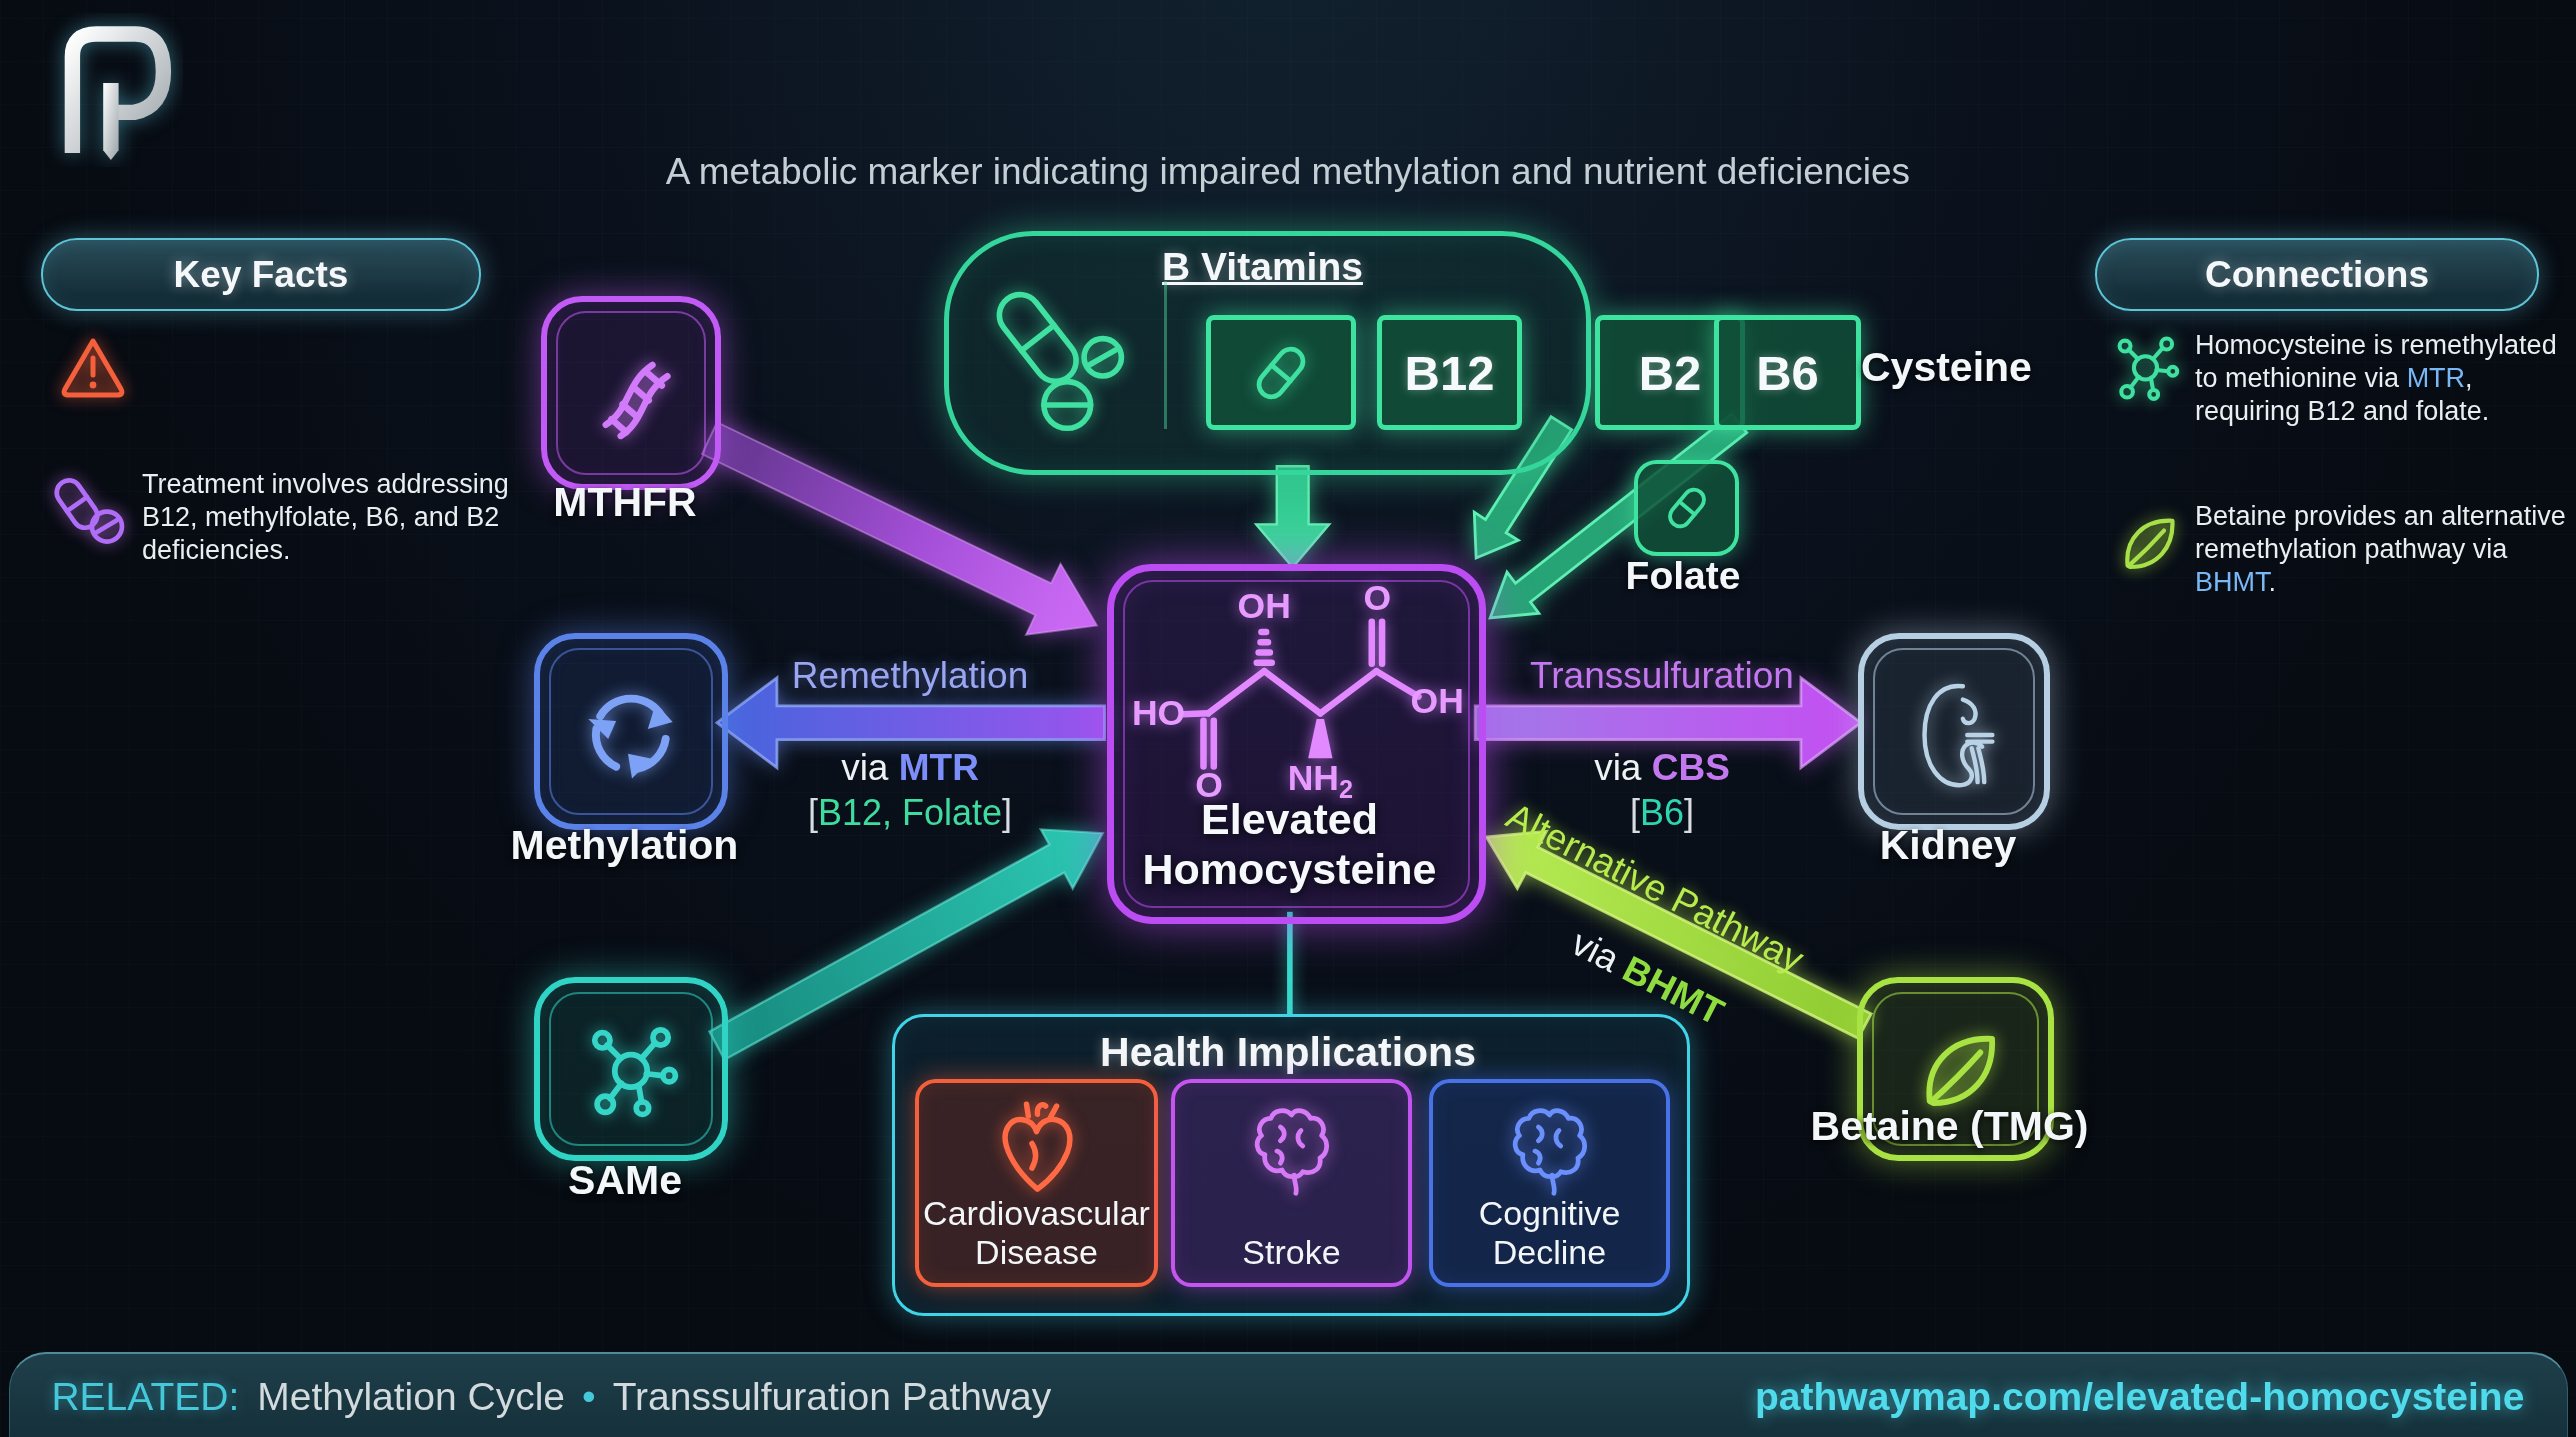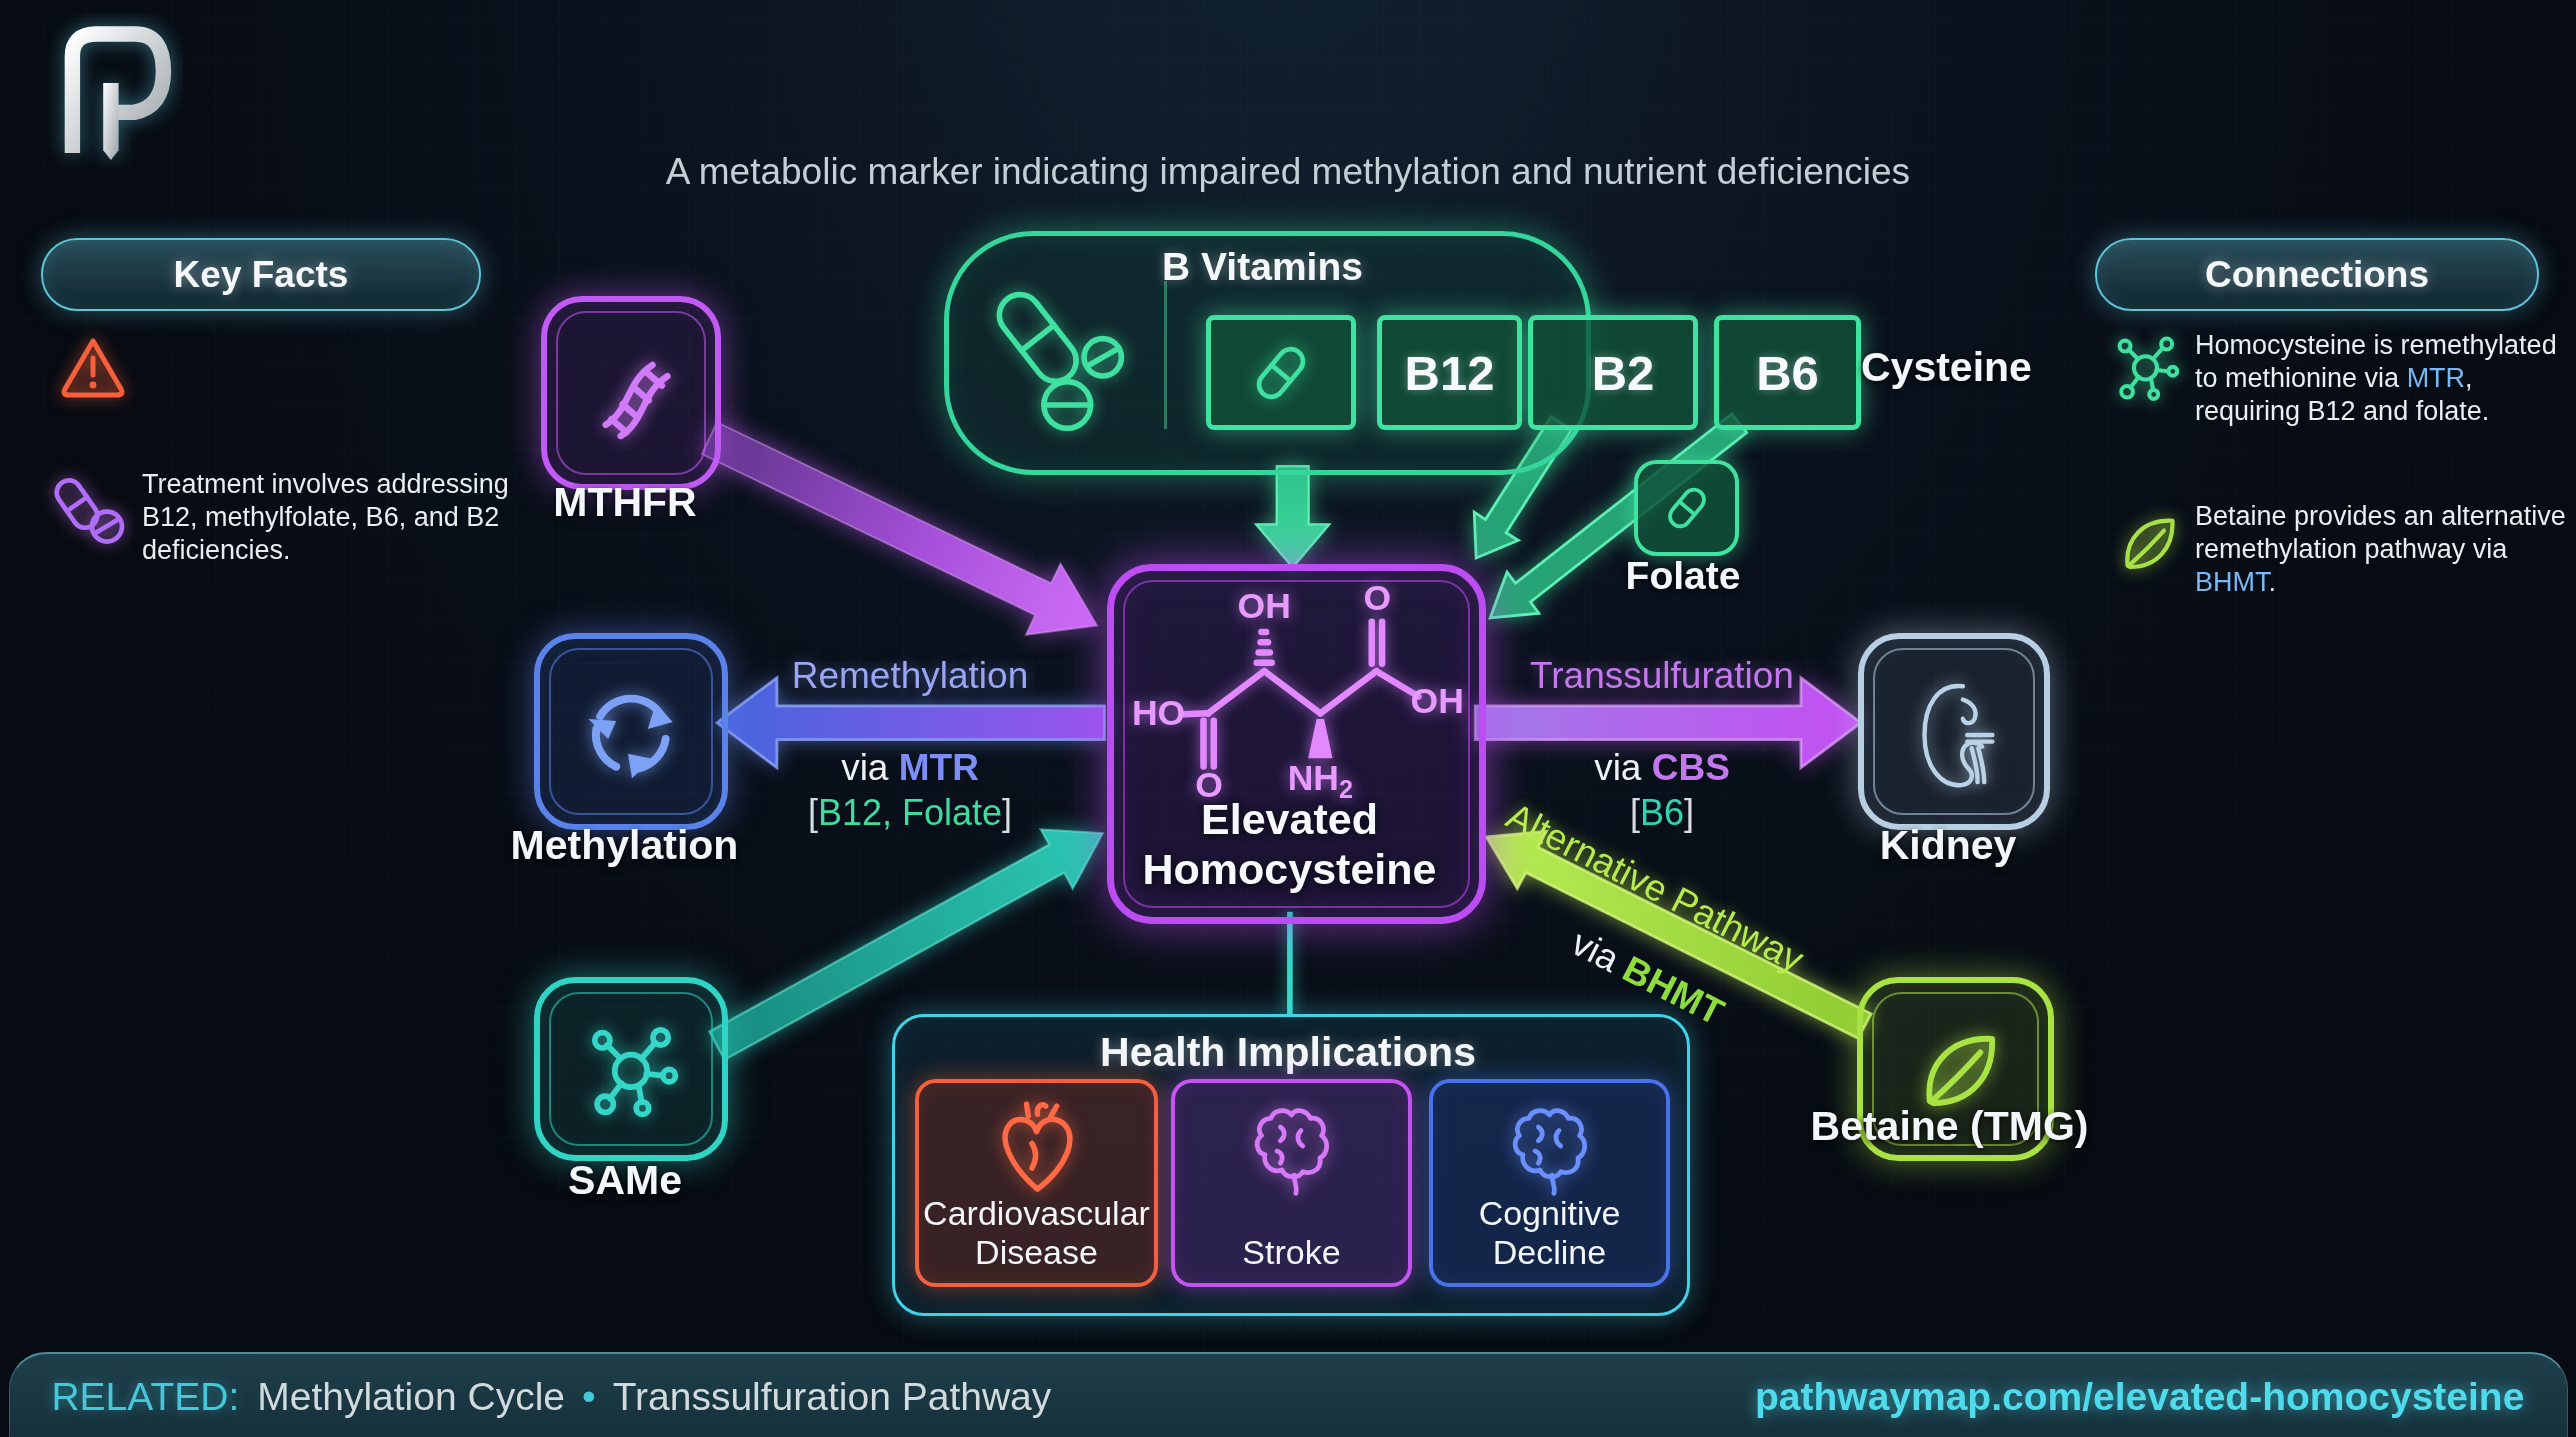"B Vitamins" .bvit-title { text-decoration: none -> underline }
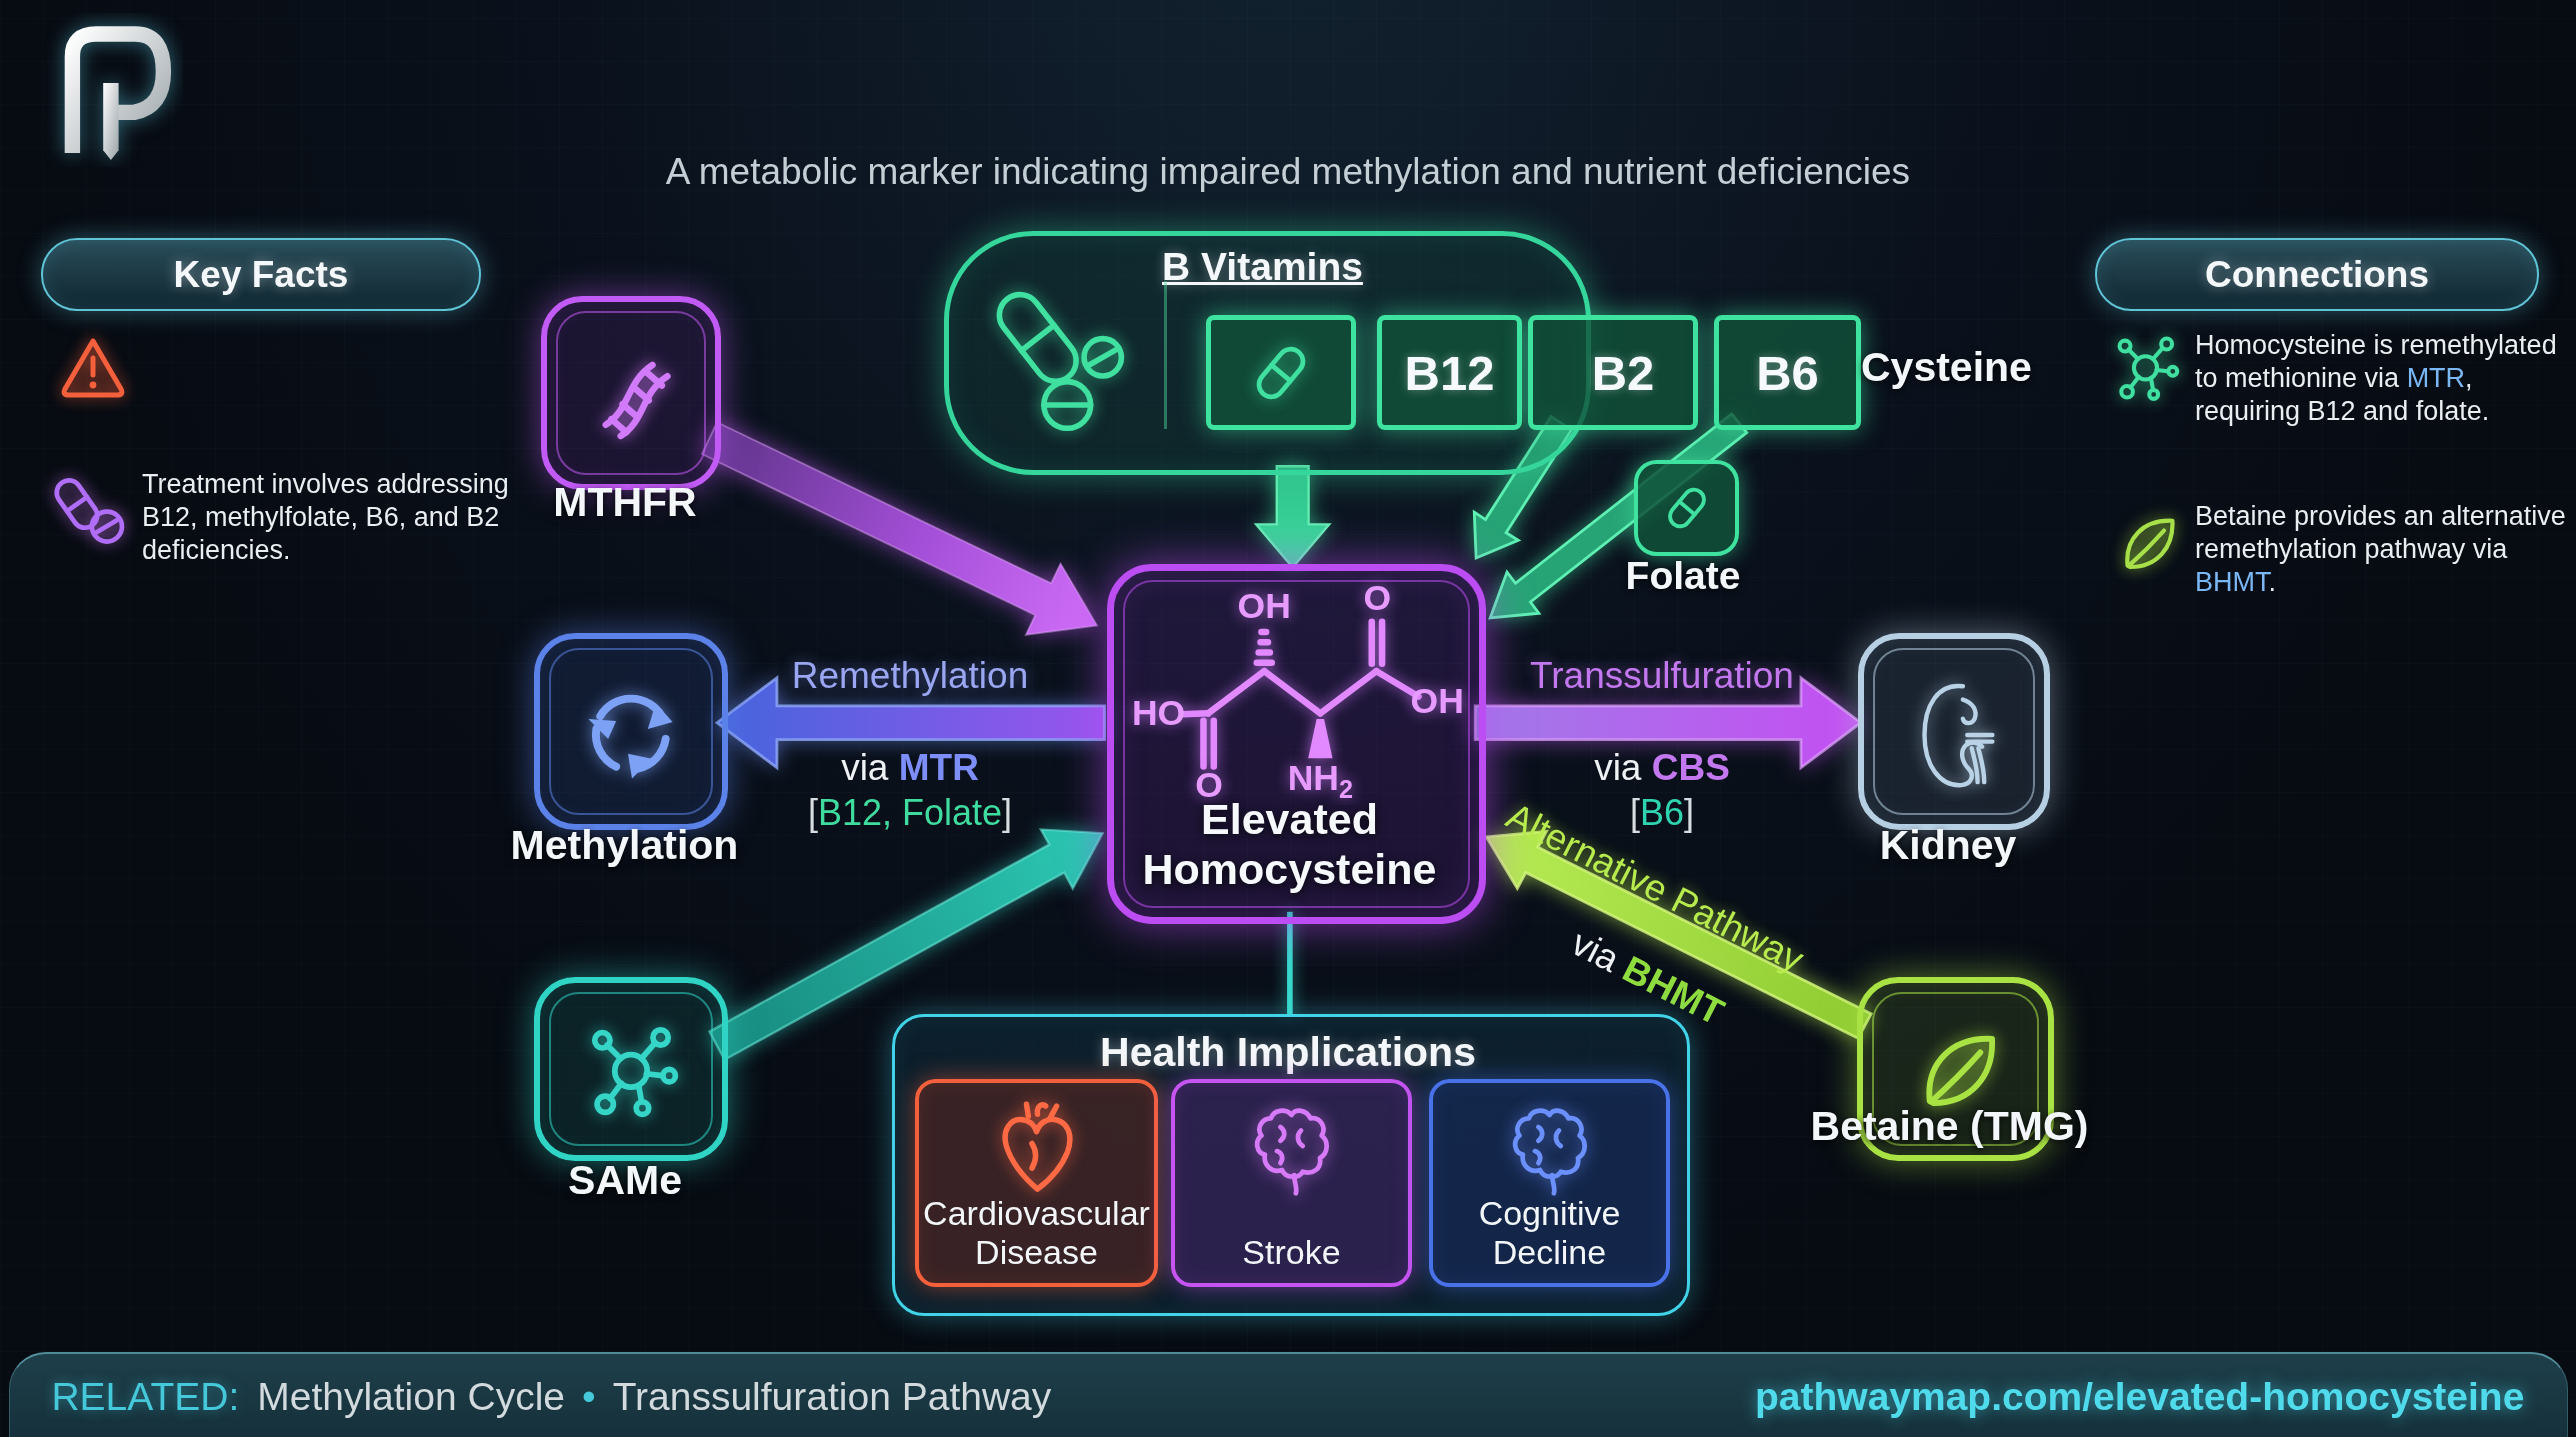"B2" div.abs { left: 1528px -> 1595px; padding-left: 20px -> none }
